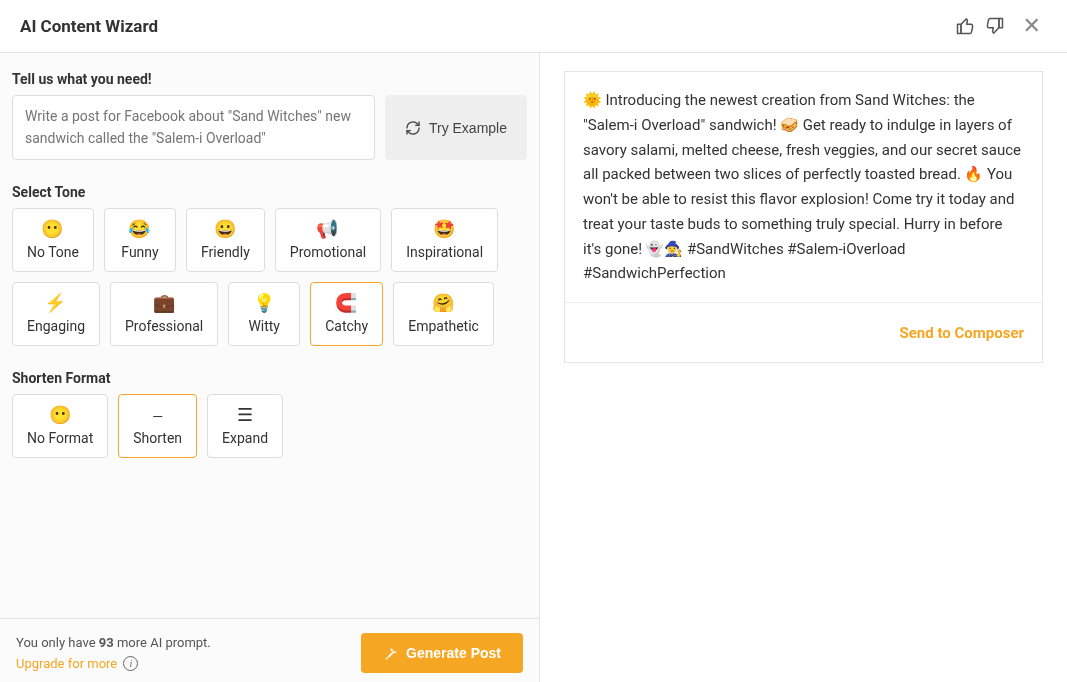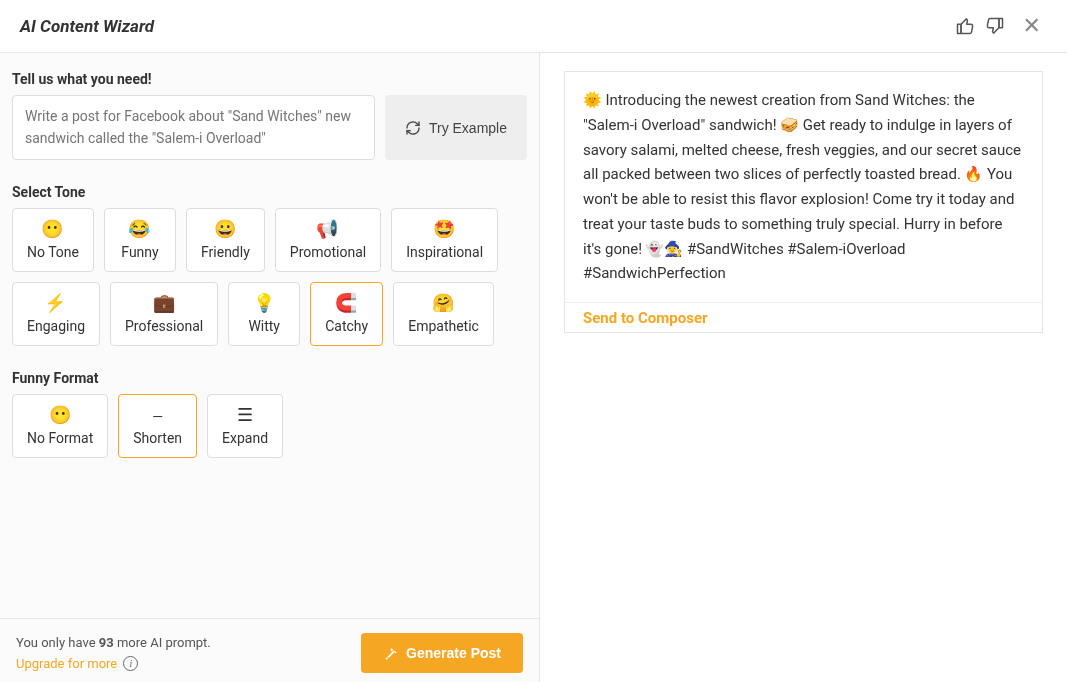"AI Content Wizard" .header-title { font-style: italic -> none }
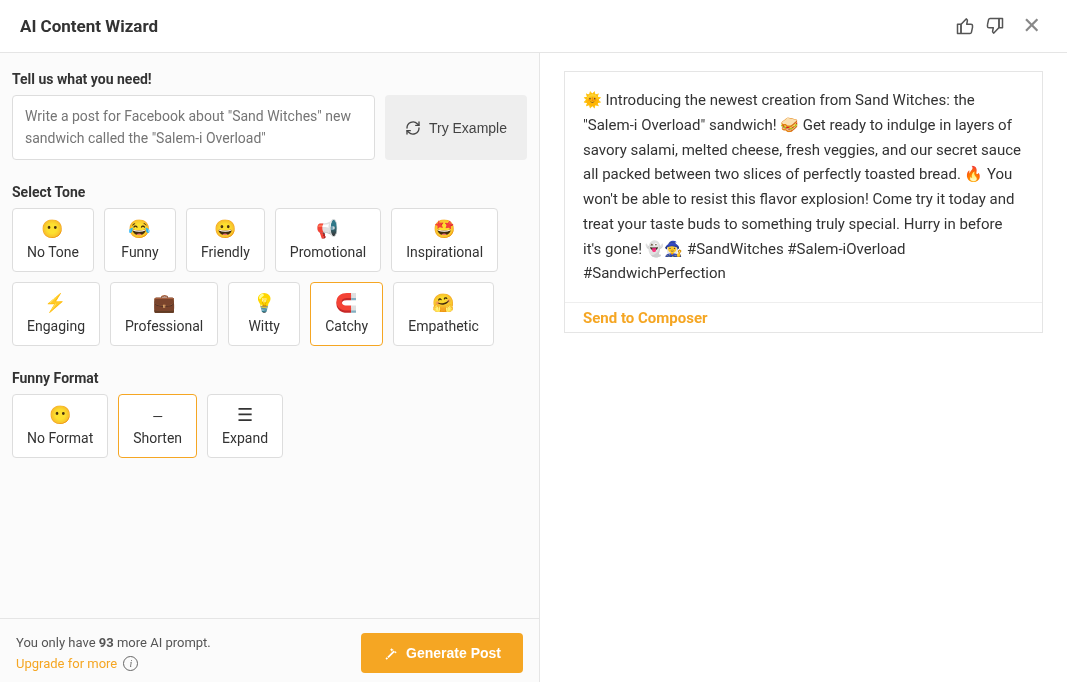"Send to Composer" .output-footer { padding: 5px 18px -> 20px 18px; text-align: left -> right }
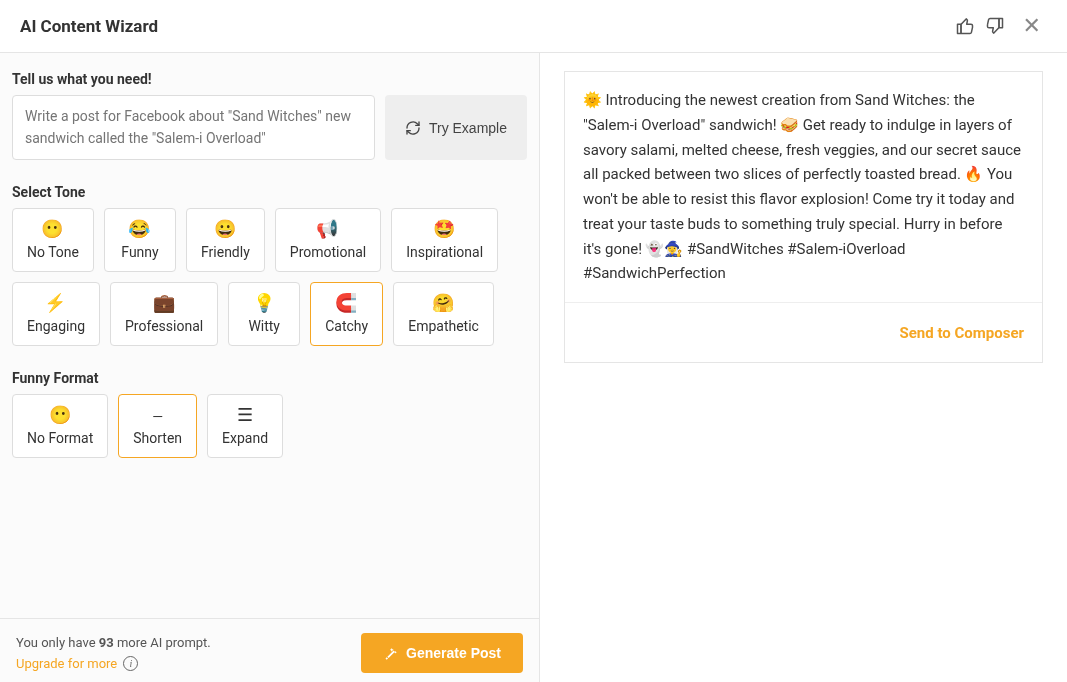"Funny Format" div.section-label { text: Funny -> Shorten }
